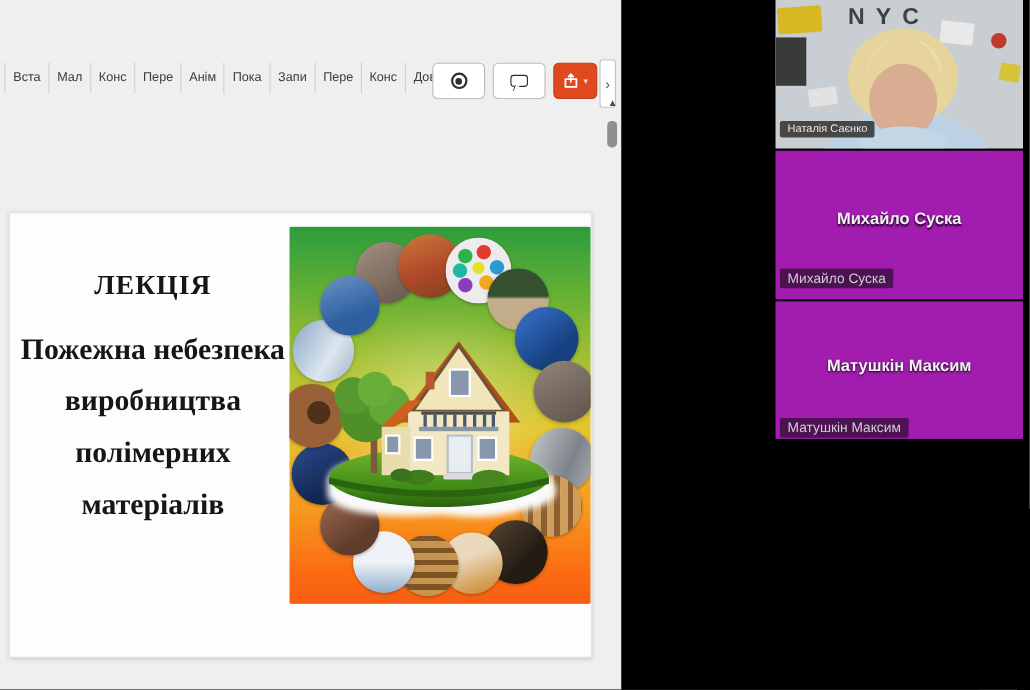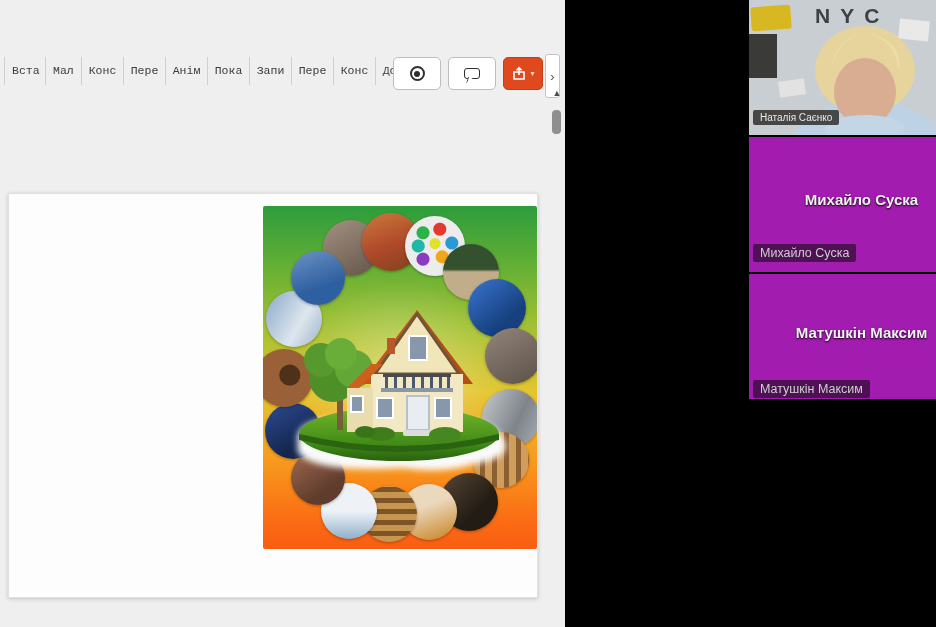"NYC" .conf { margin-left: 44px -> none }
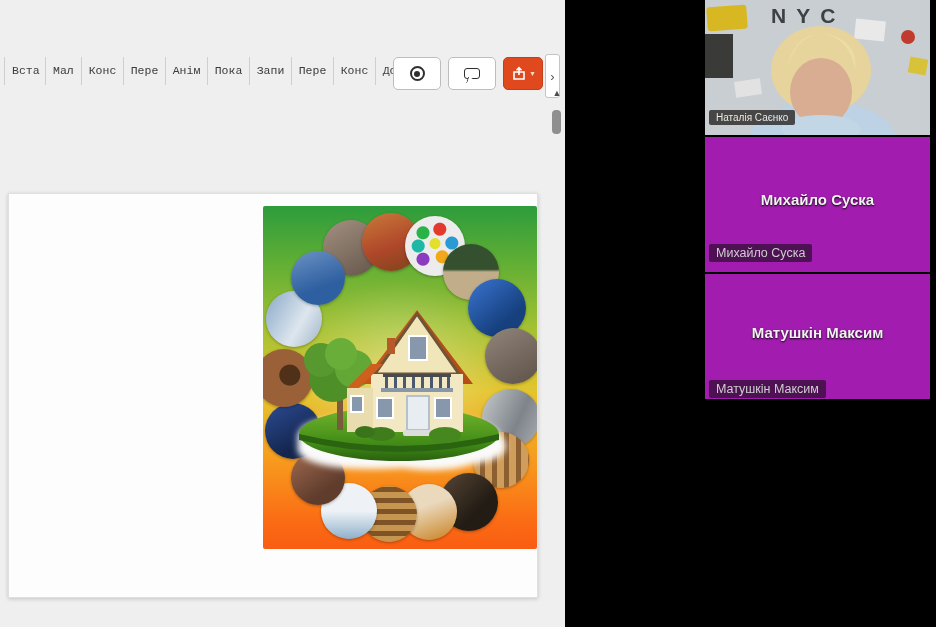"Вста" .tabs { font-family: Liberation Mono, monospace -> none }
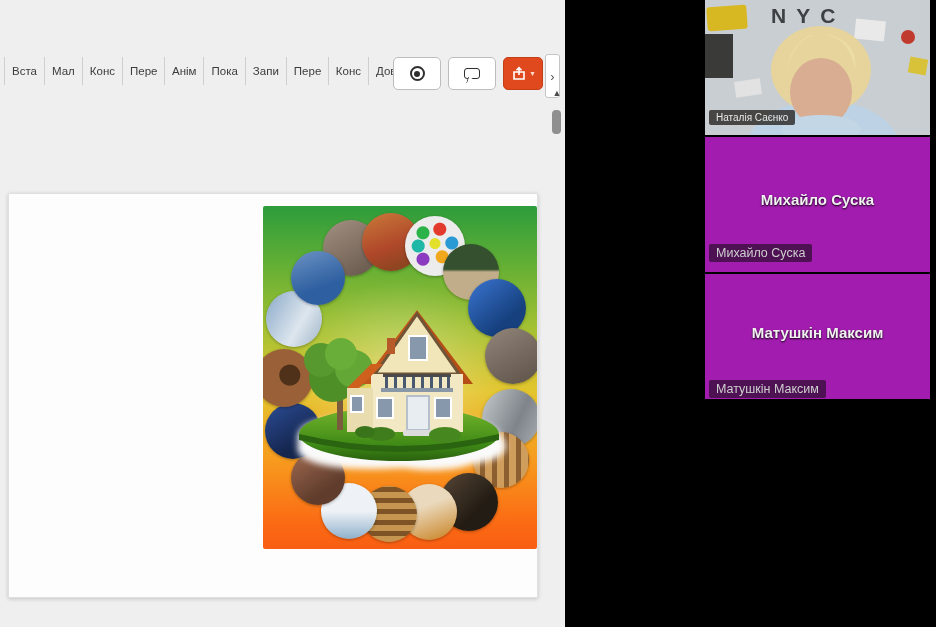"ЛЕКЦІЯ" div.slide-text { html: none -> <div> <div>ЛЕКЦІЯ</div> <div>Пожежна небезпека виробництва полімерних матеріалів</div> </div> }
